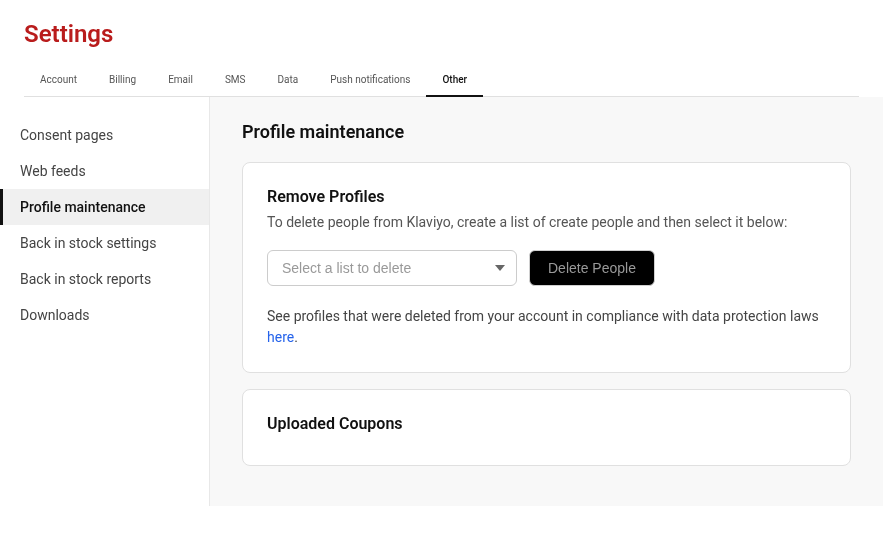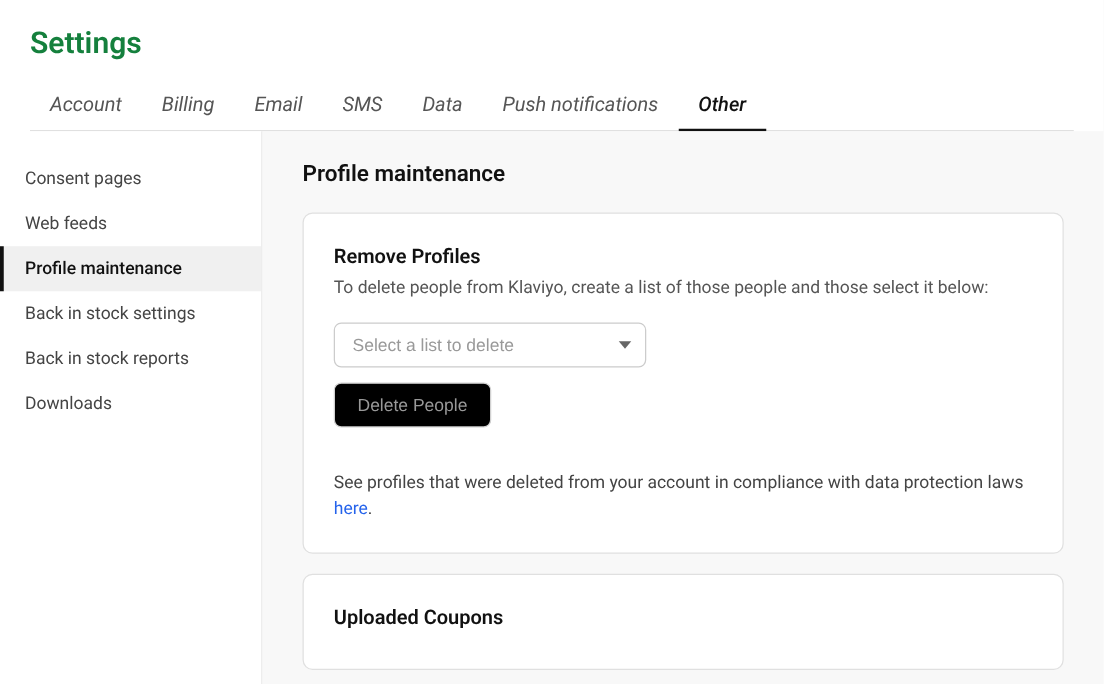"Settings" .page-title { color: #15803d -> #b91c1c }
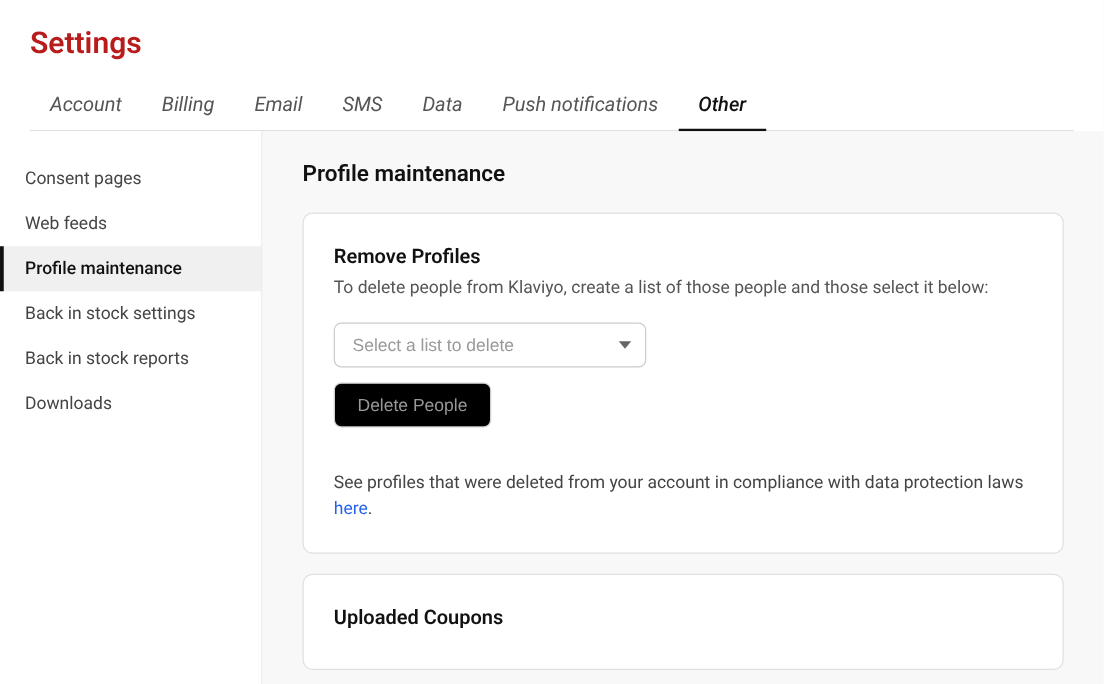"Account" .nav-tab { font-size: 16px -> 10px; font-style: italic -> none }
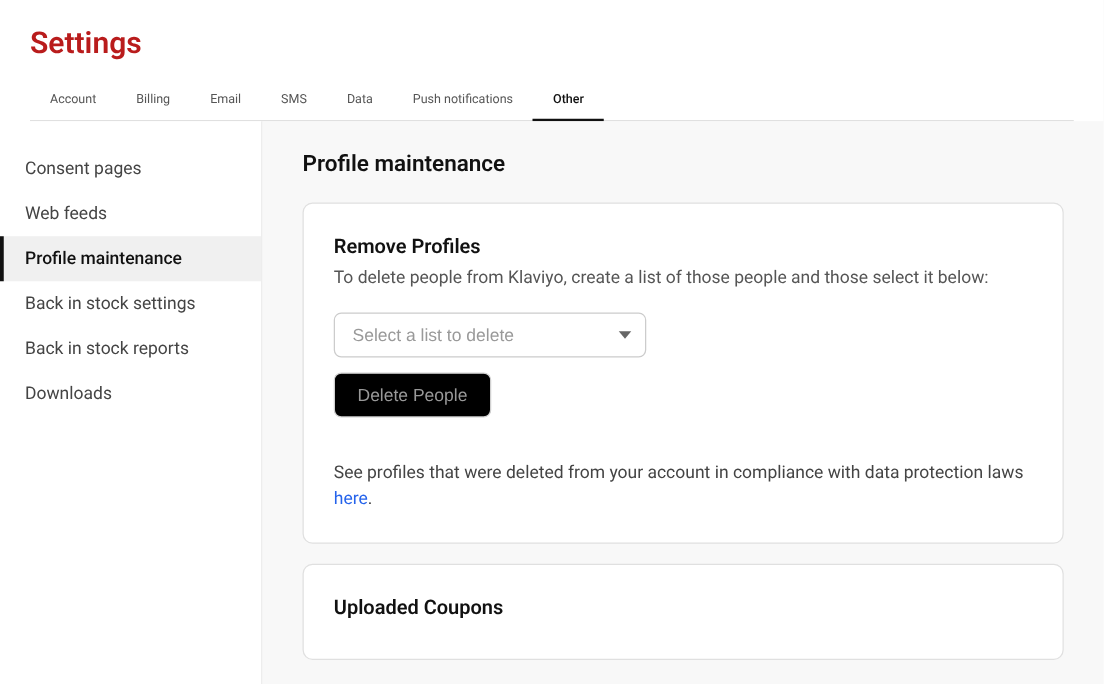"To delete people from Klaviyo," div.card-desc { text: those people and those -> create people and then }
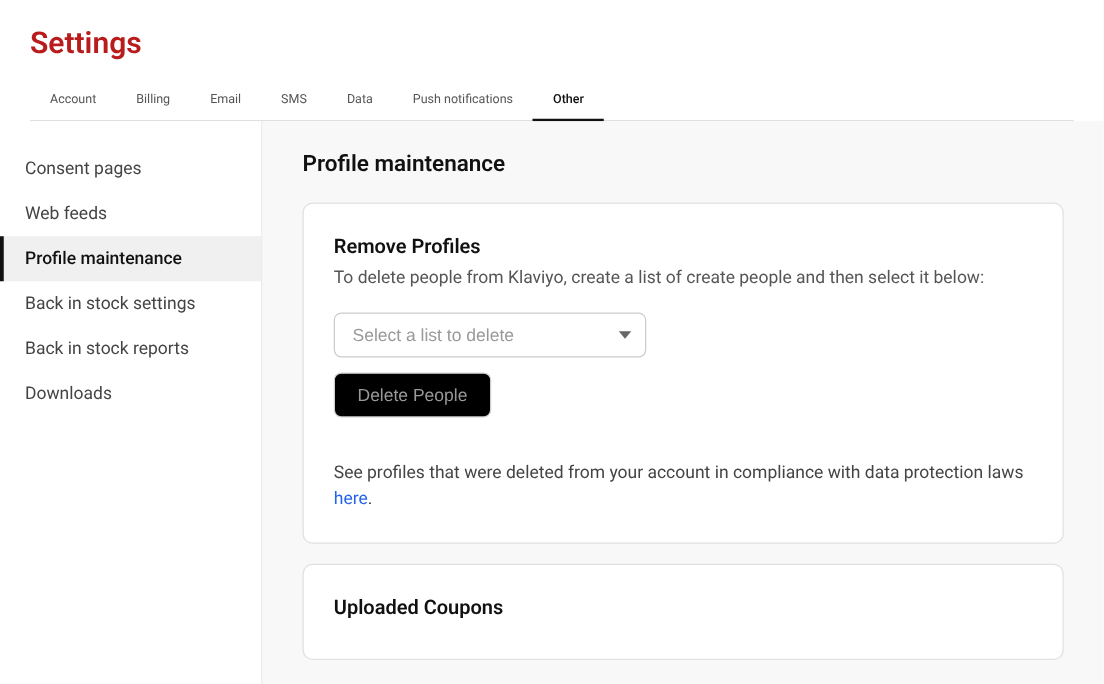"Select a list to delete" .remove-row { align-items: flex-start -> flex-end; flex-direction: column -> none; margin-bottom: 34px -> 20px }
